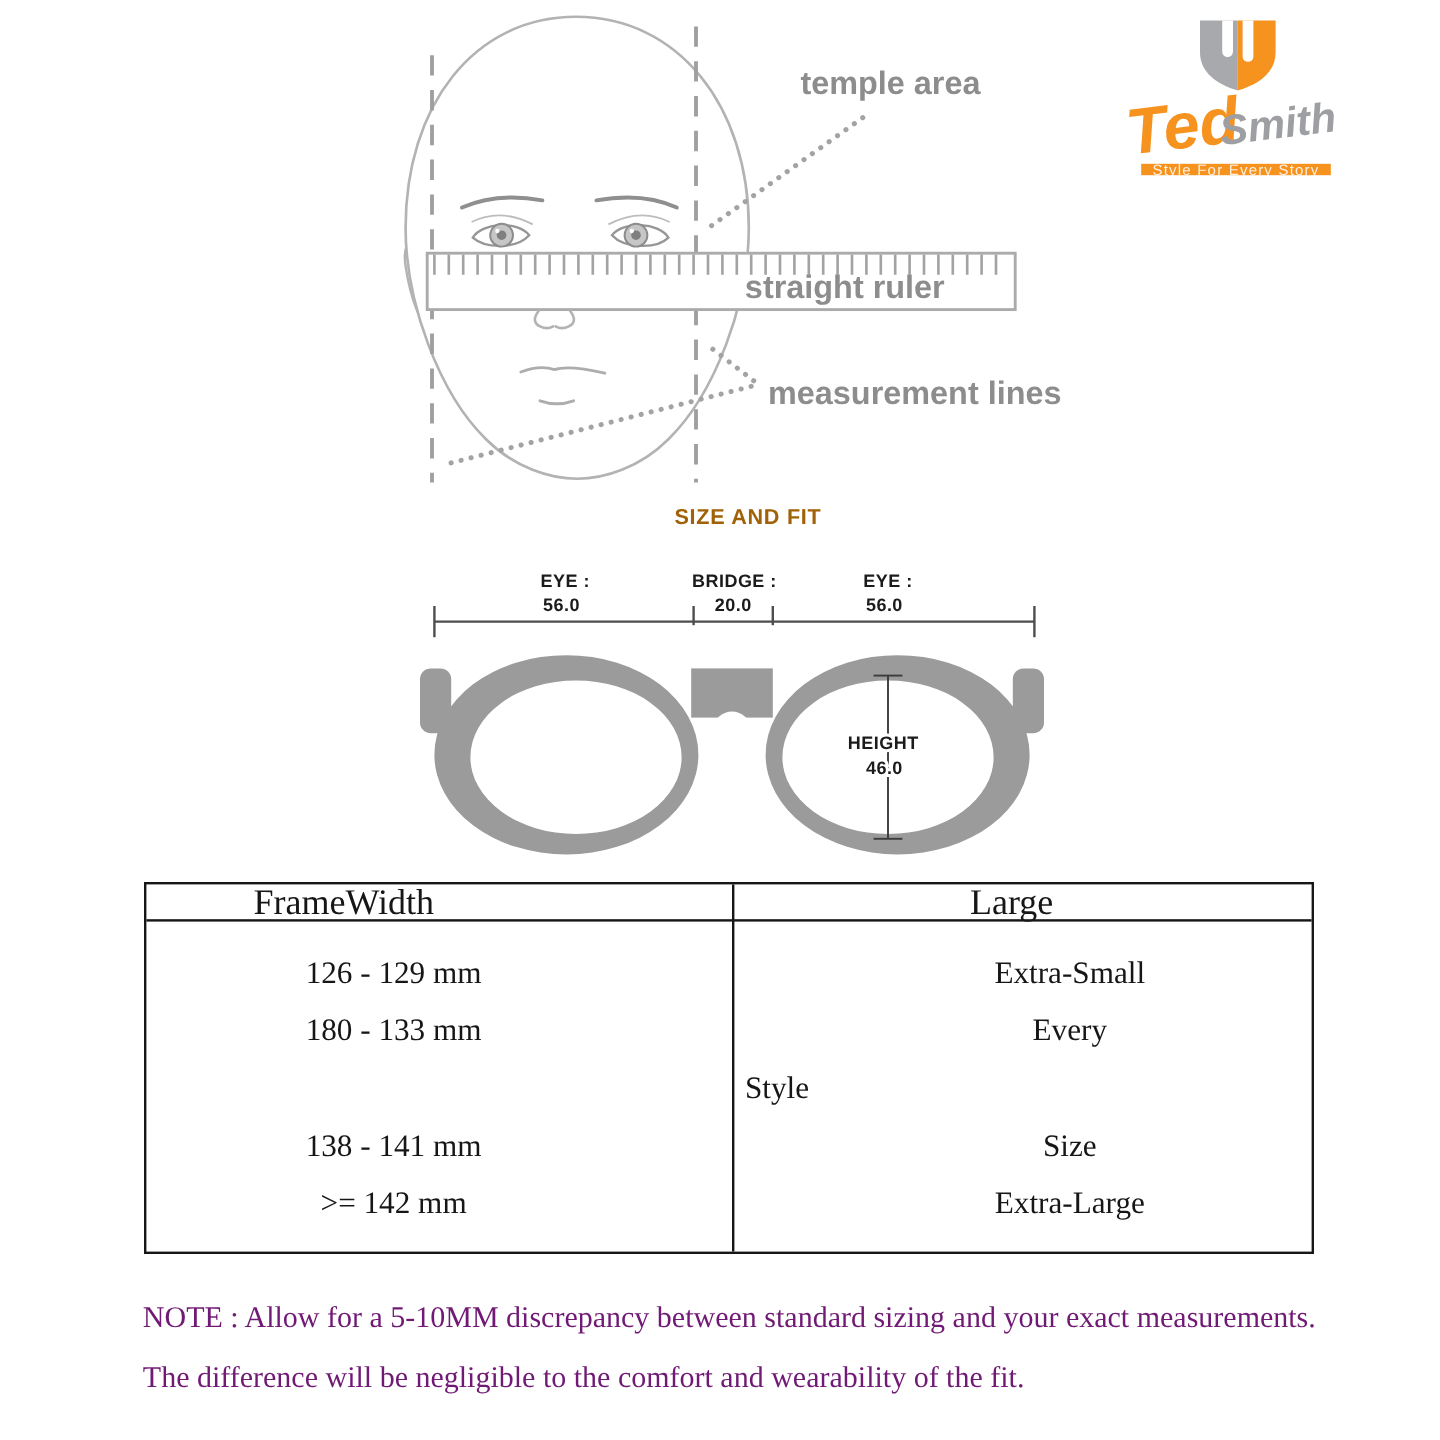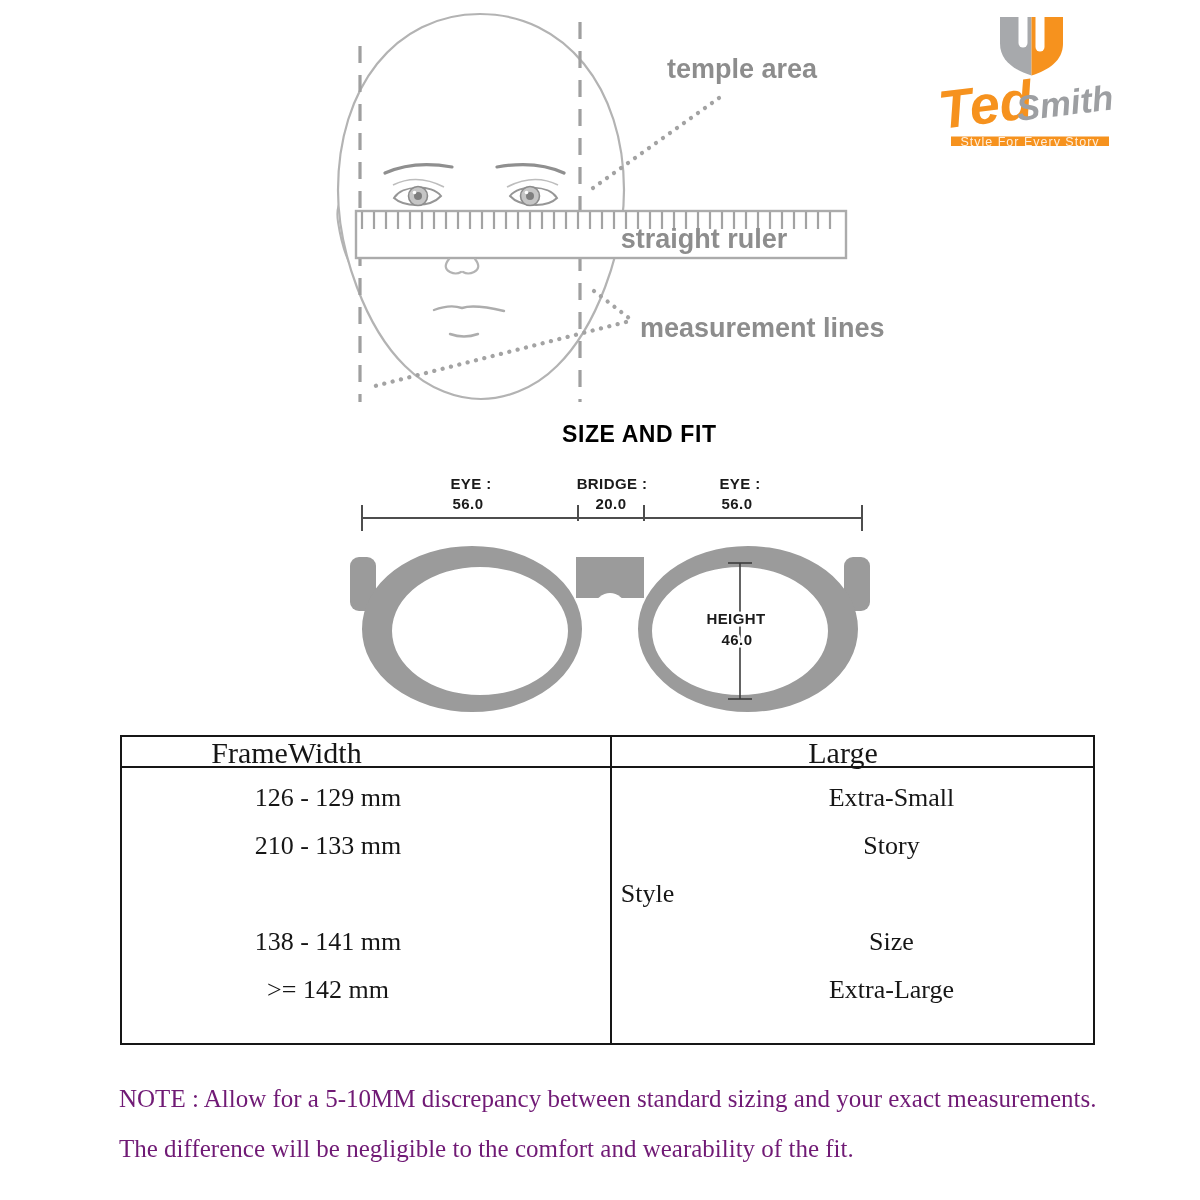"SIZE AND FIT" .sizefit-title { color: #000000 -> #a16207; font-size: 23px -> 18px }
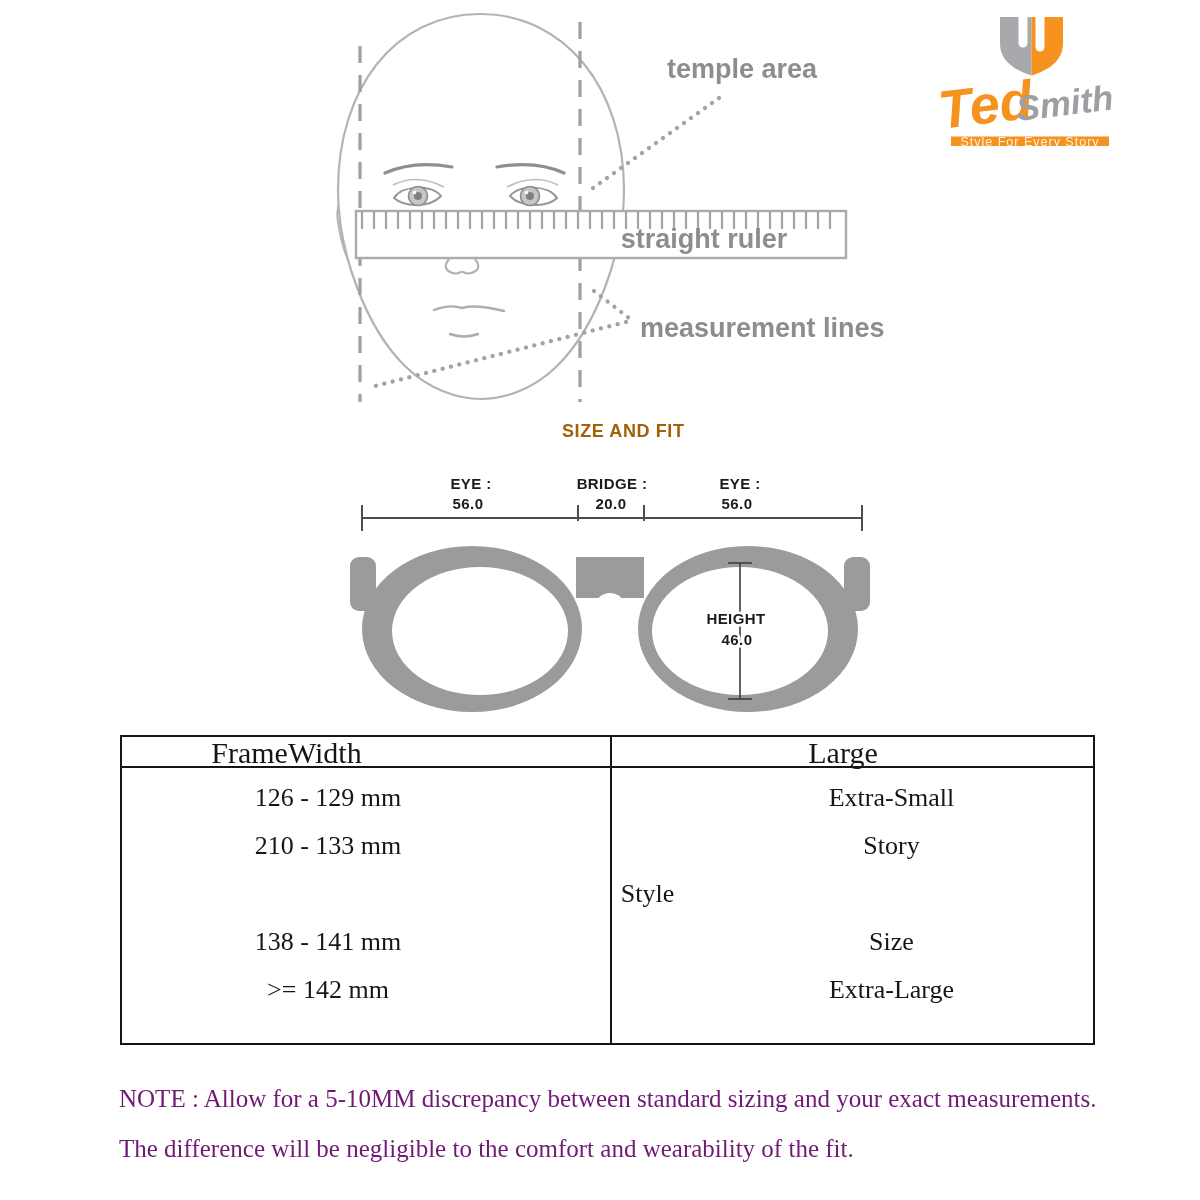"126 - 129 mm" .size-table .tbody { padding-top: 6px -> 19px }
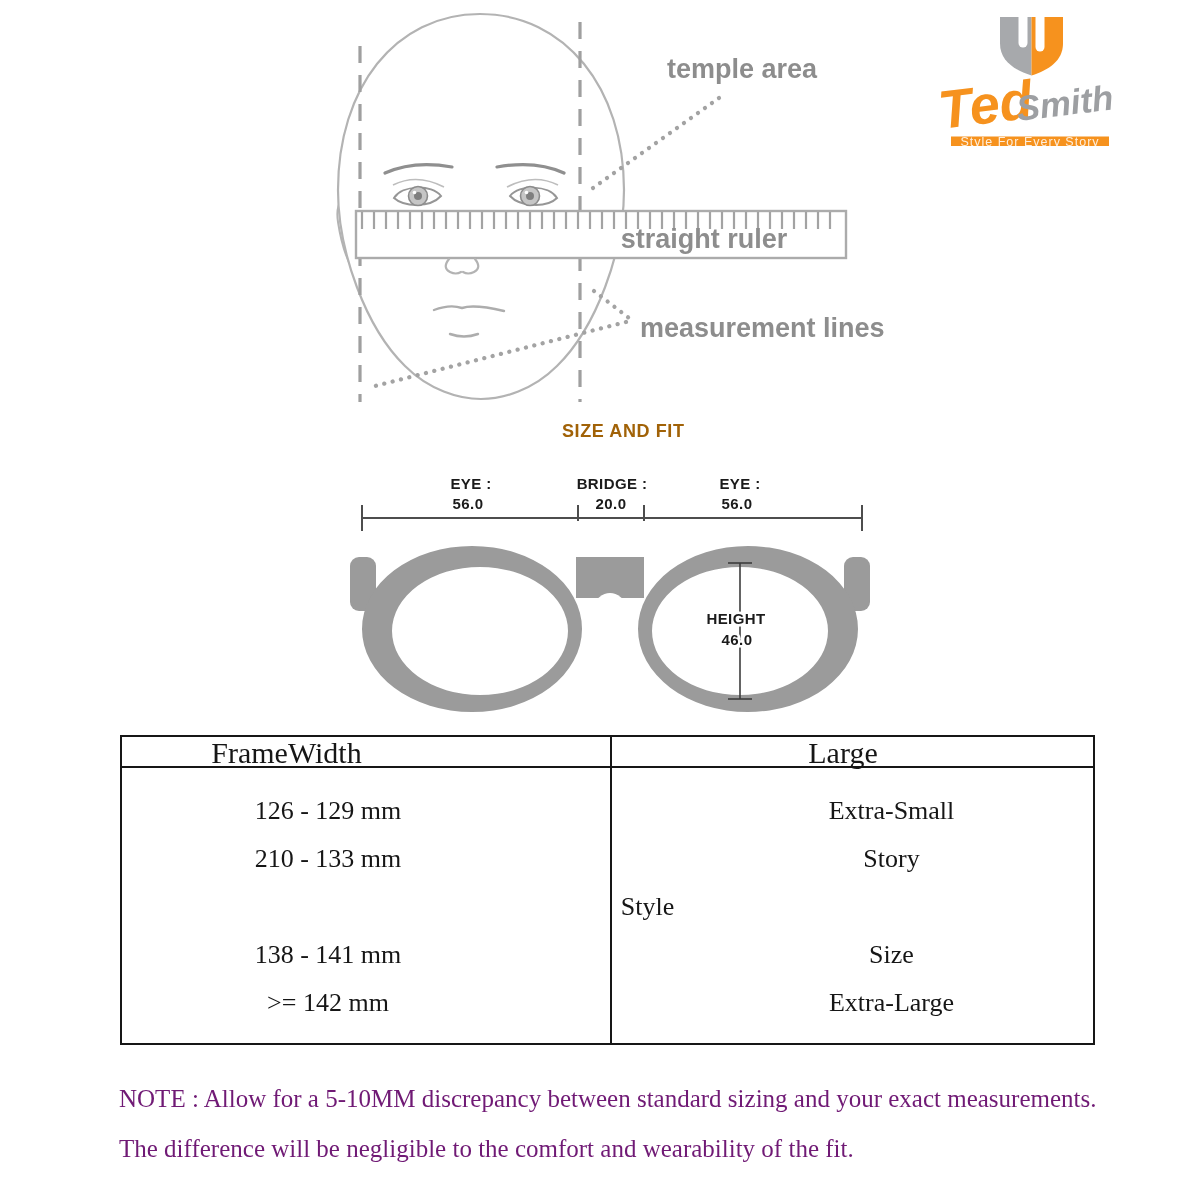"210 - 133 mm" div.td { text: 210 -> 180 }
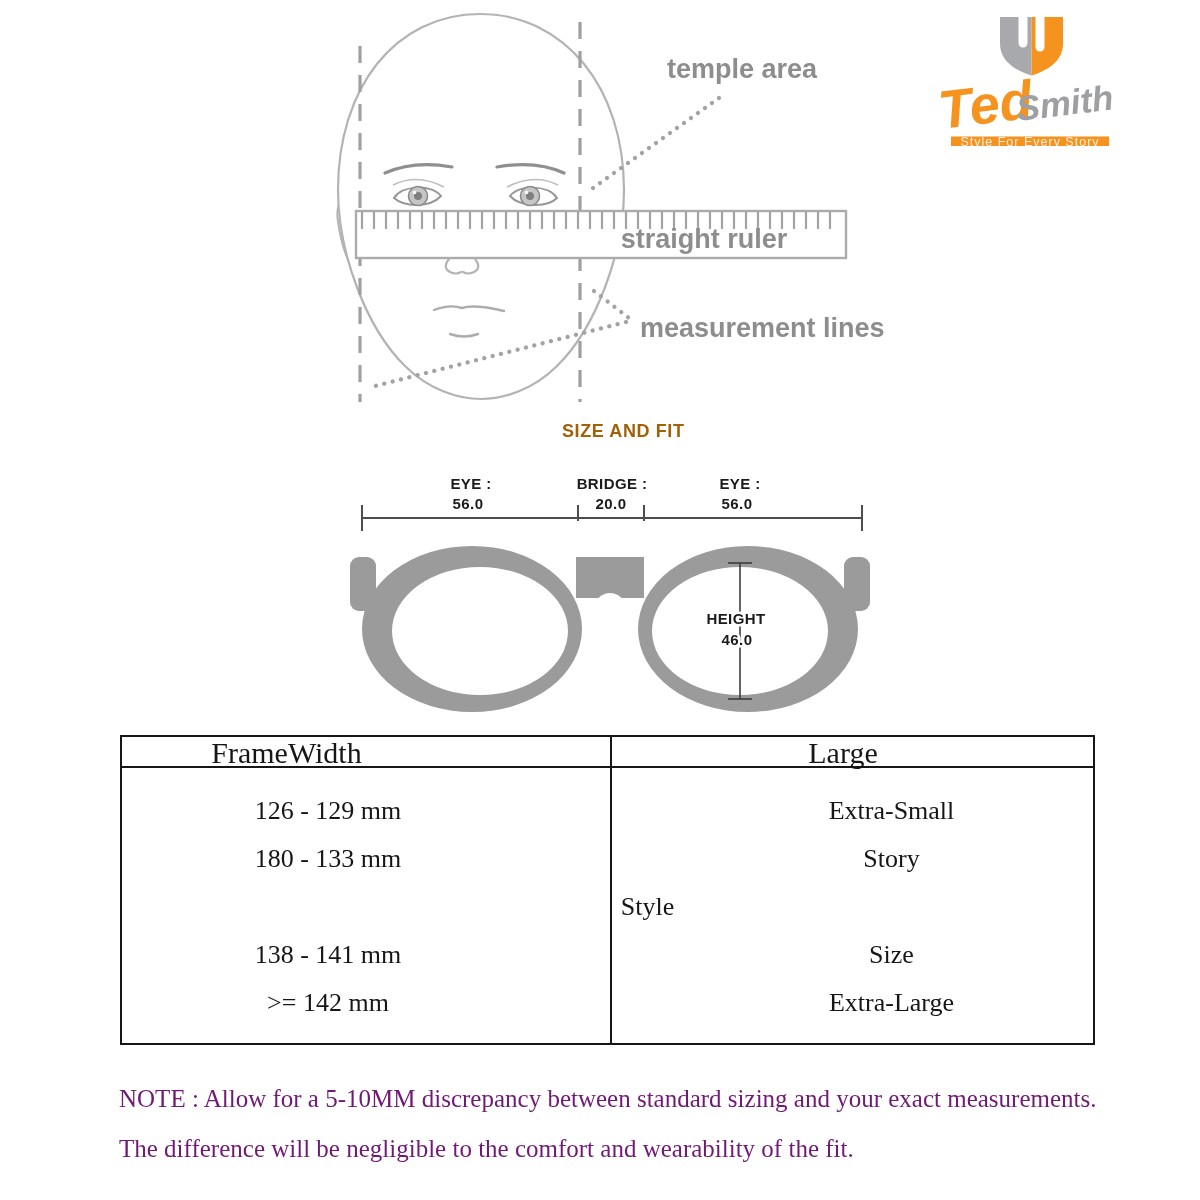"Story" div.td { text: Story -> Every }
